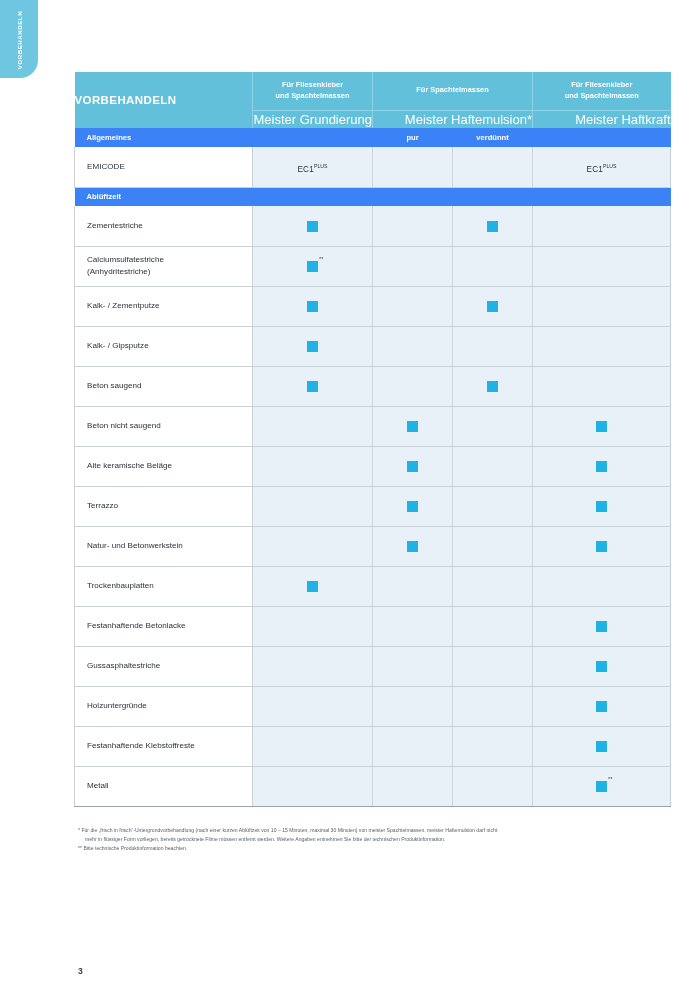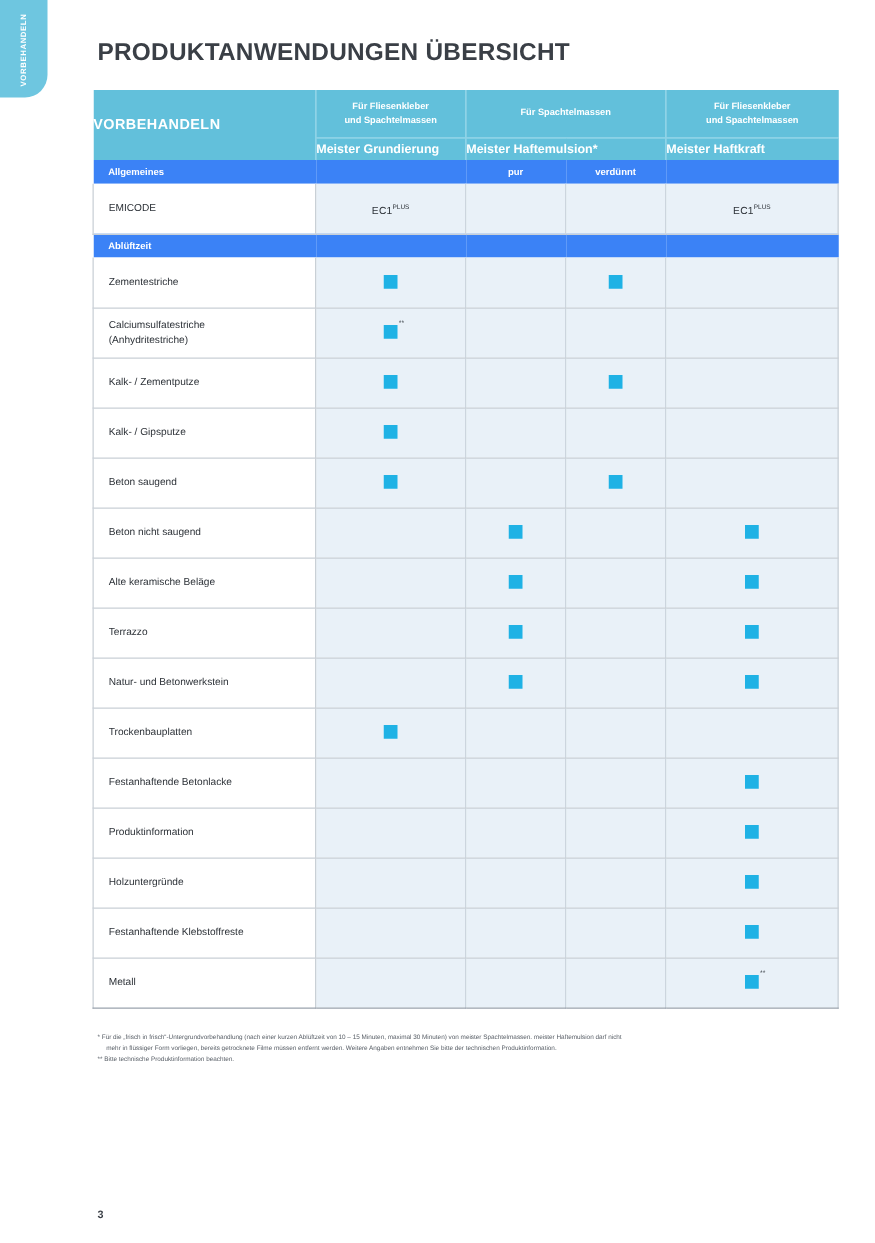"PRODUKTANWENDUNGEN ÜBERSICHT" h1.page-title { html: <h1>PRODUKTANWENDUNGEN ÜBERSICHT</h1> -> none }
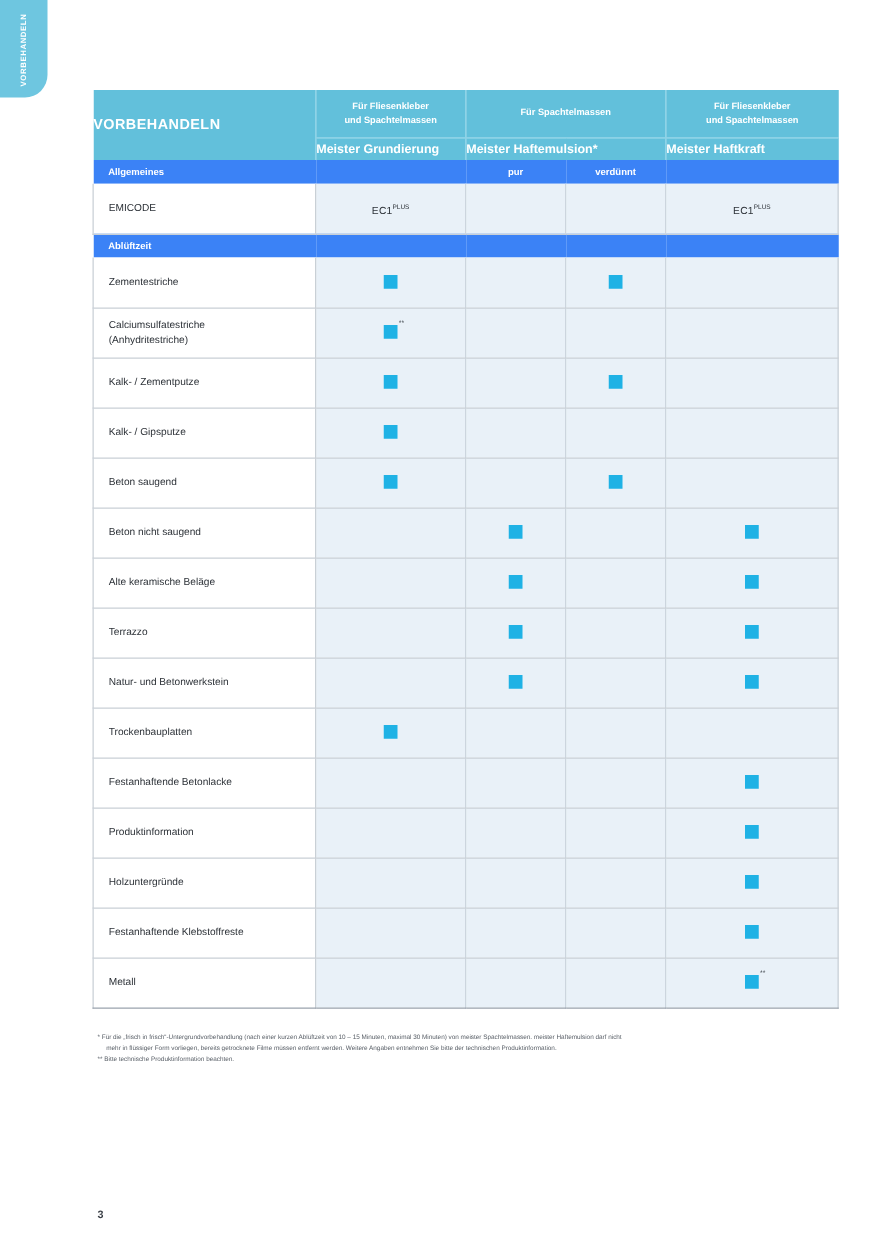"Meister Grundierung" .hd-sub2 { font-size: 10px -> 13px; font-weight: bold -> normal; text-align: left -> right }
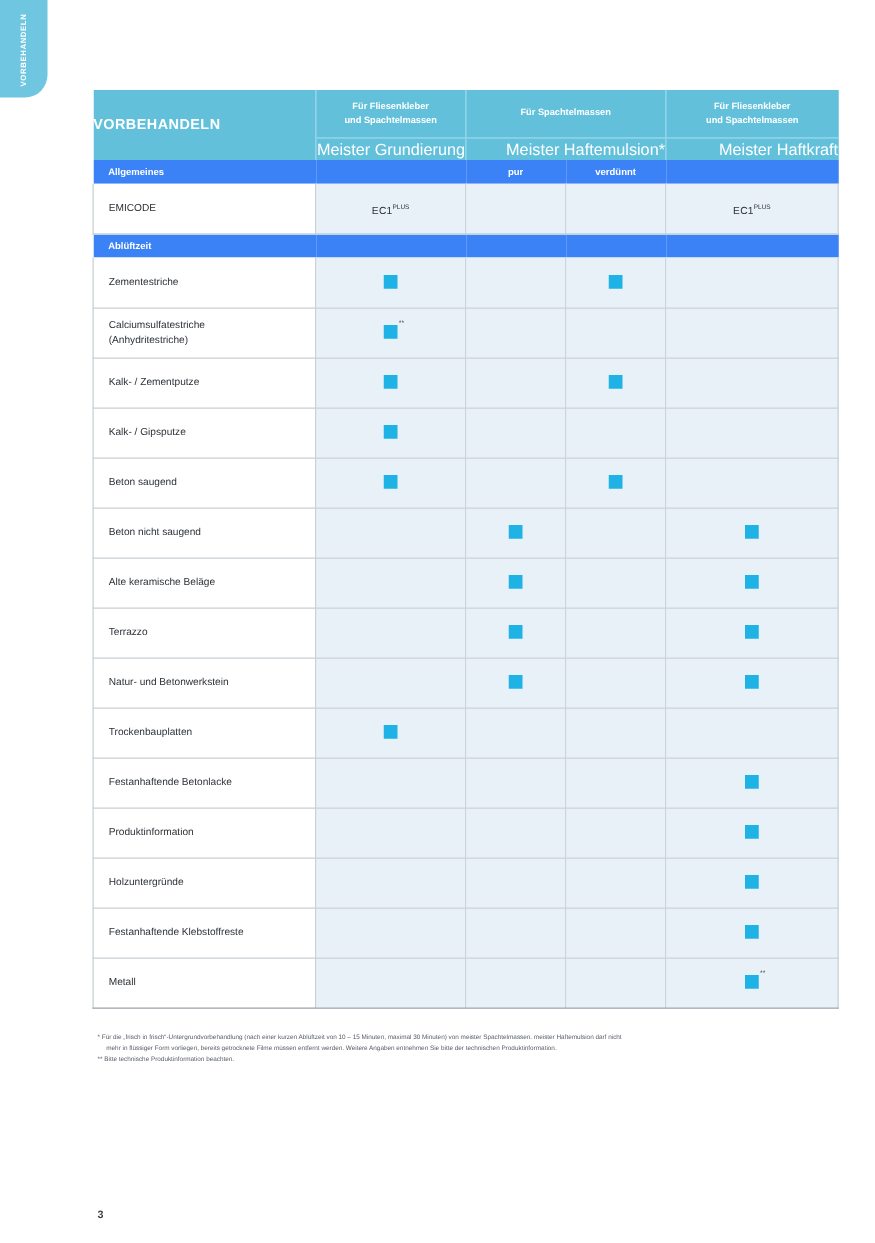"Produktinformation" td.cell-name { text: Produktinformation -> Gussasphaltestriche }
